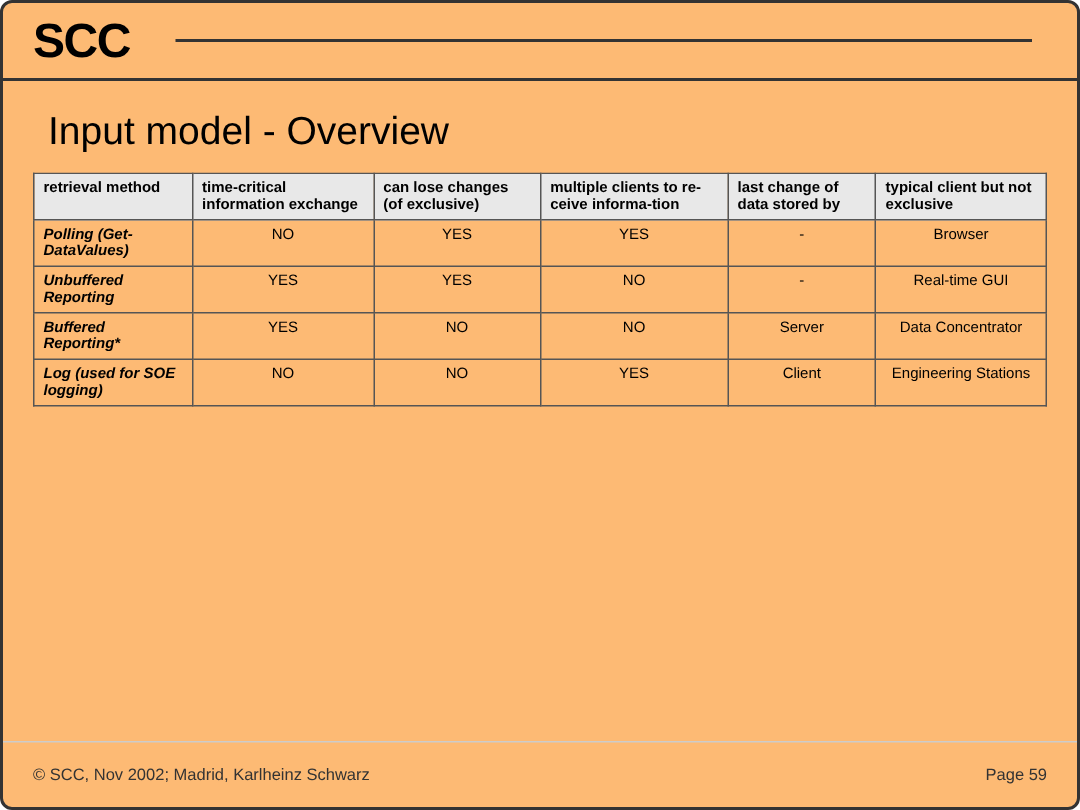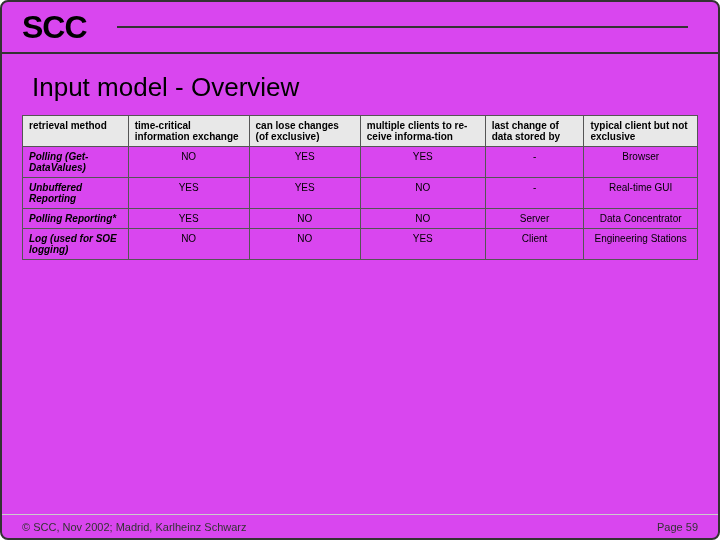"SCC" .slide { background: #d946ef -> #fdba74 }
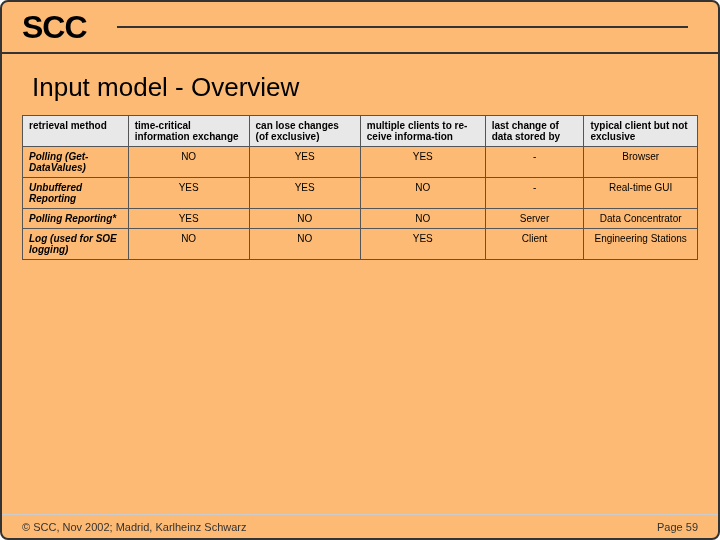"Polling Reporting*" td { text: Polling -> Buffered }
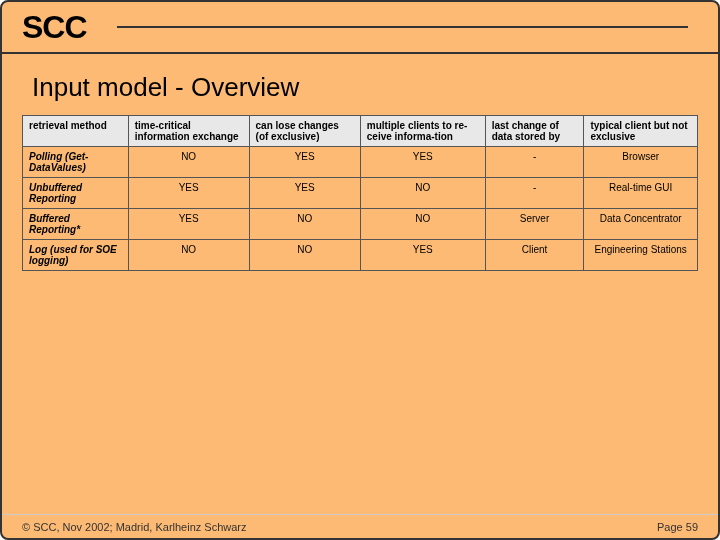"© SCC, Nov 2002; Madrid," .footer { height: 24px -> 44px }
